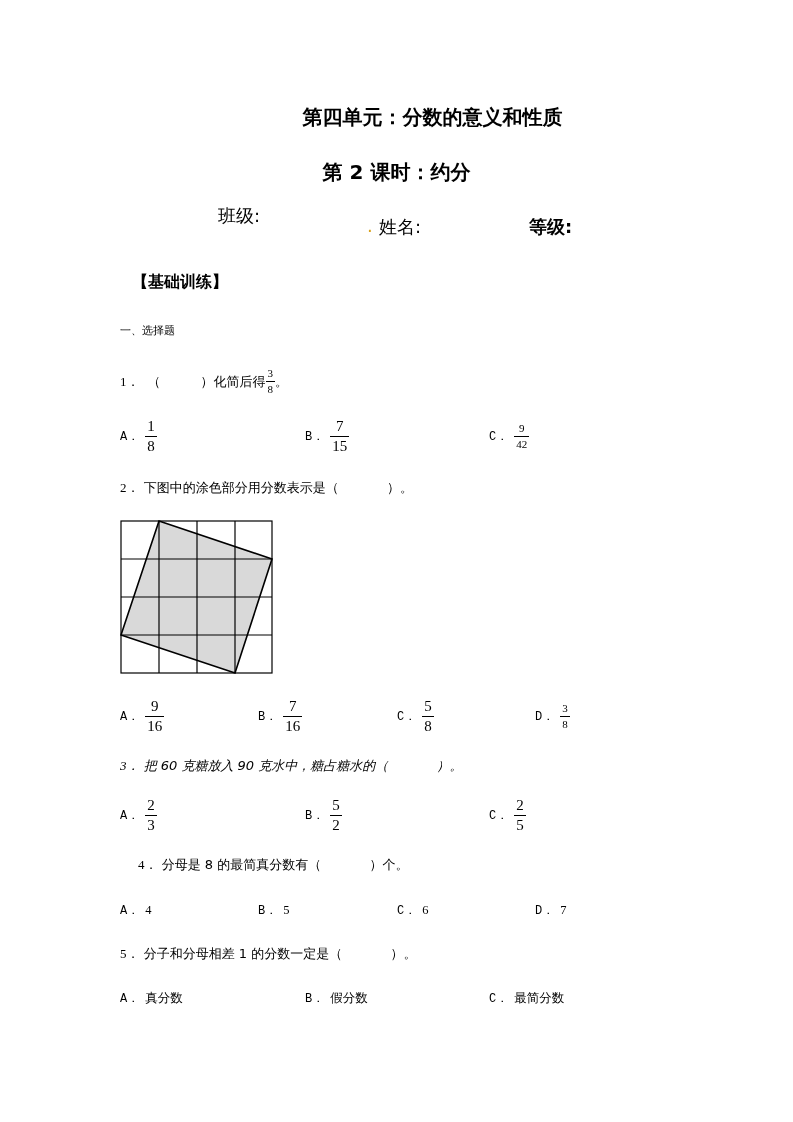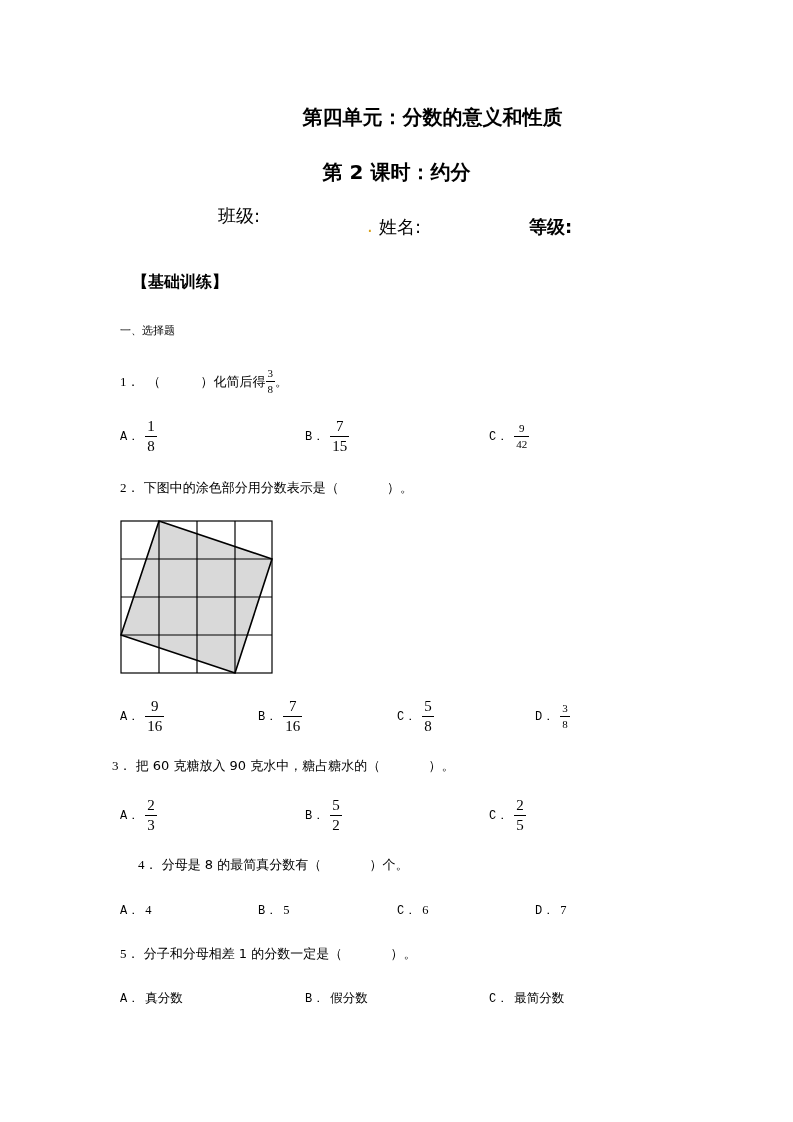"3． 把 60 克糖放入 90" div.abs { font-style: none -> italic; left: 112px -> 120px }
